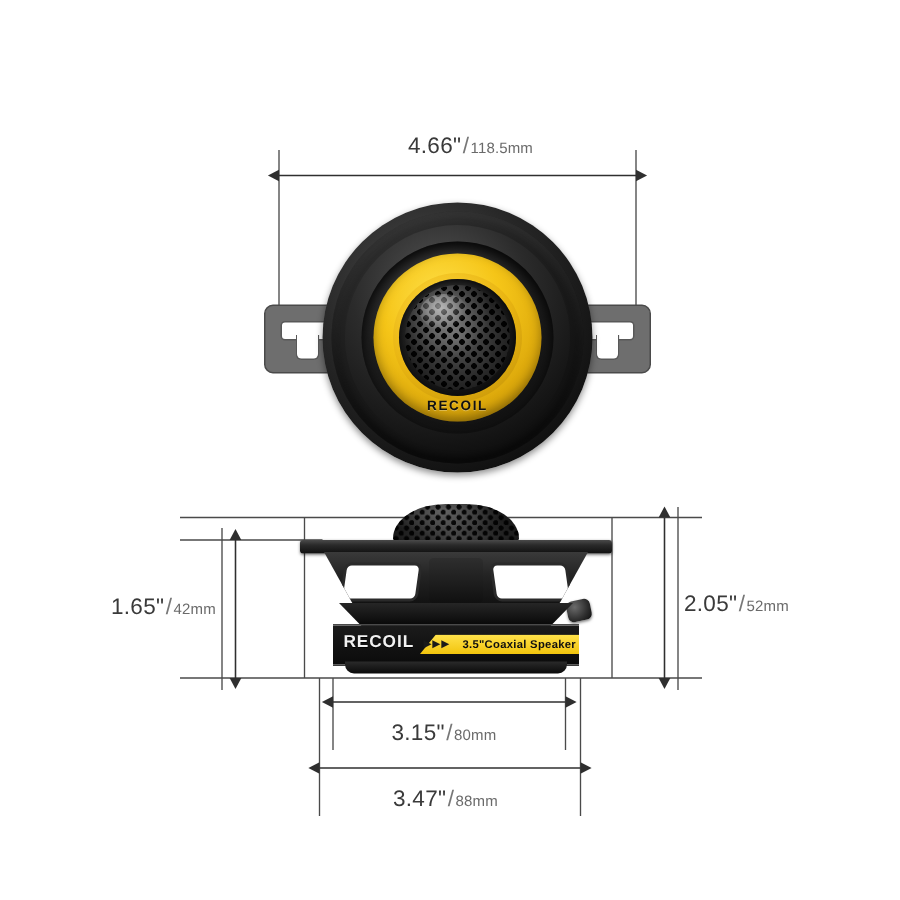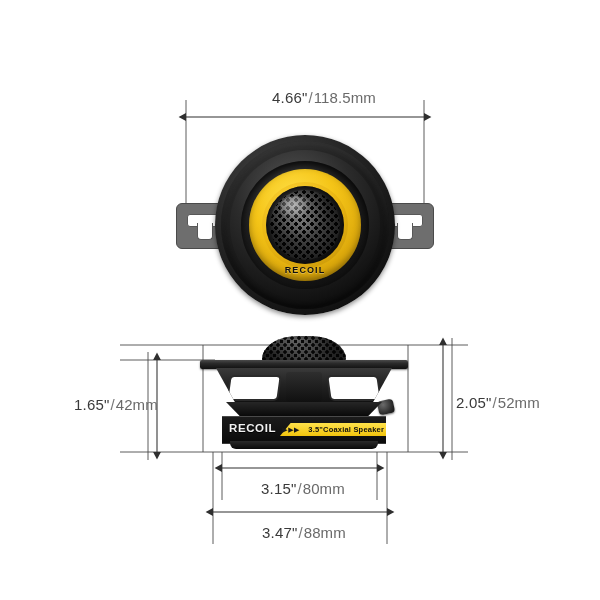"118.5mm" .dim-mm { font-size: 15px -> 10px }
